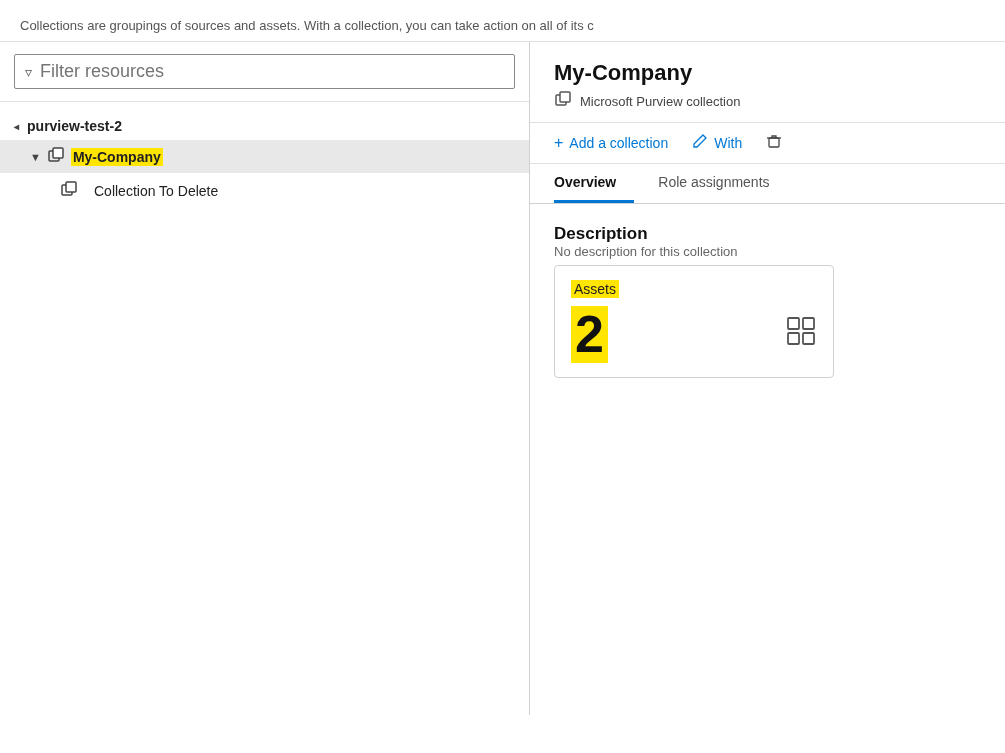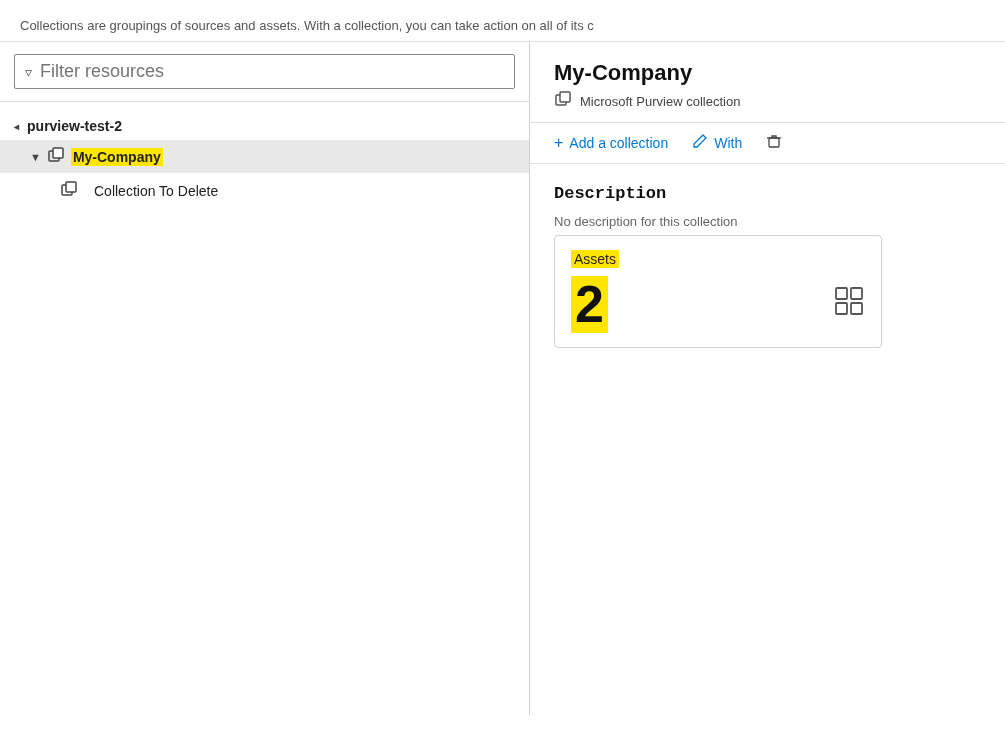"Overview" div.tabs-row { html: none -> <div> <div> <span>Overview</span> </div> <div> <span>Role assignments</span> </div> </div> }
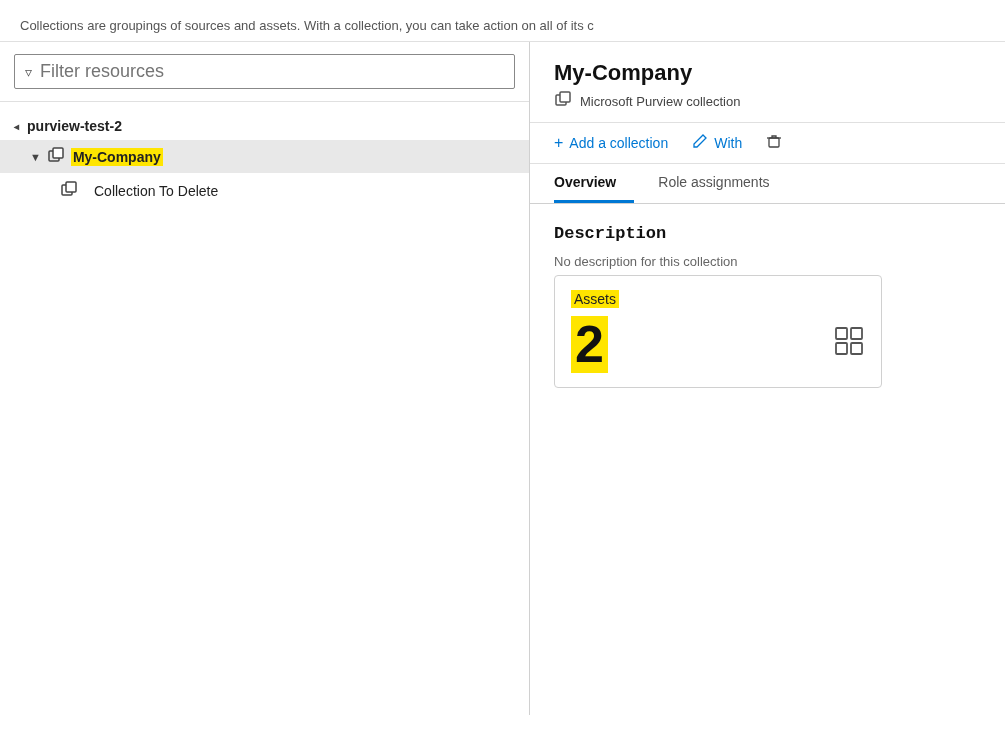"Description" .section-title { font-family: Liberation Mono, monospace -> none; margin-bottom: 11px -> 0 }
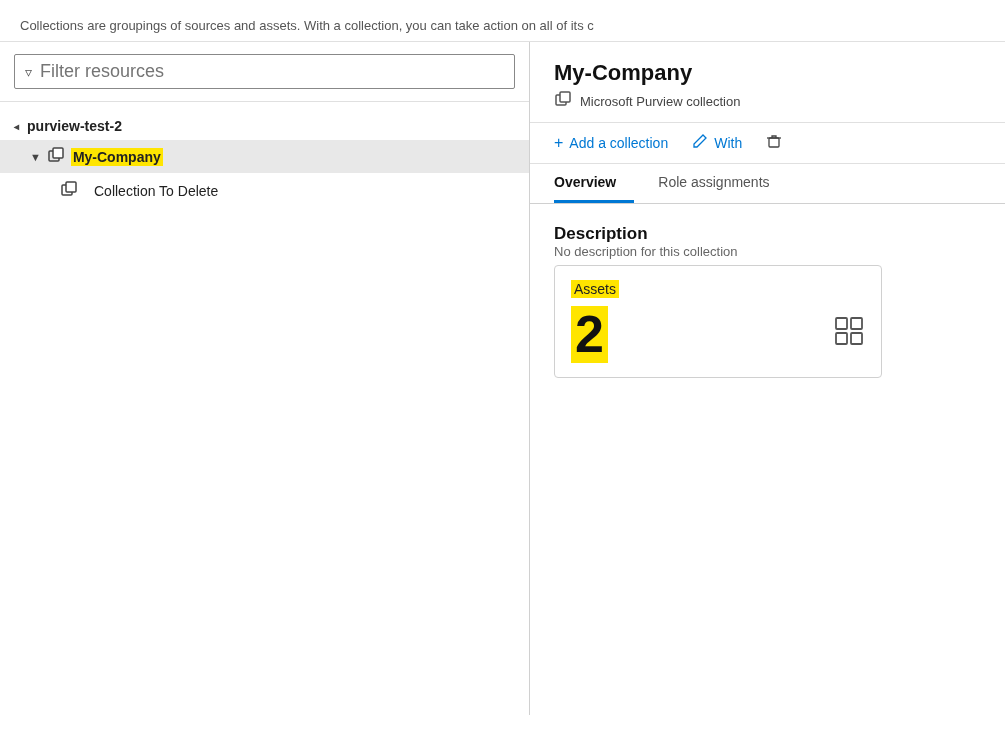"Assets" .assets-card { width: 328px -> 280px }
